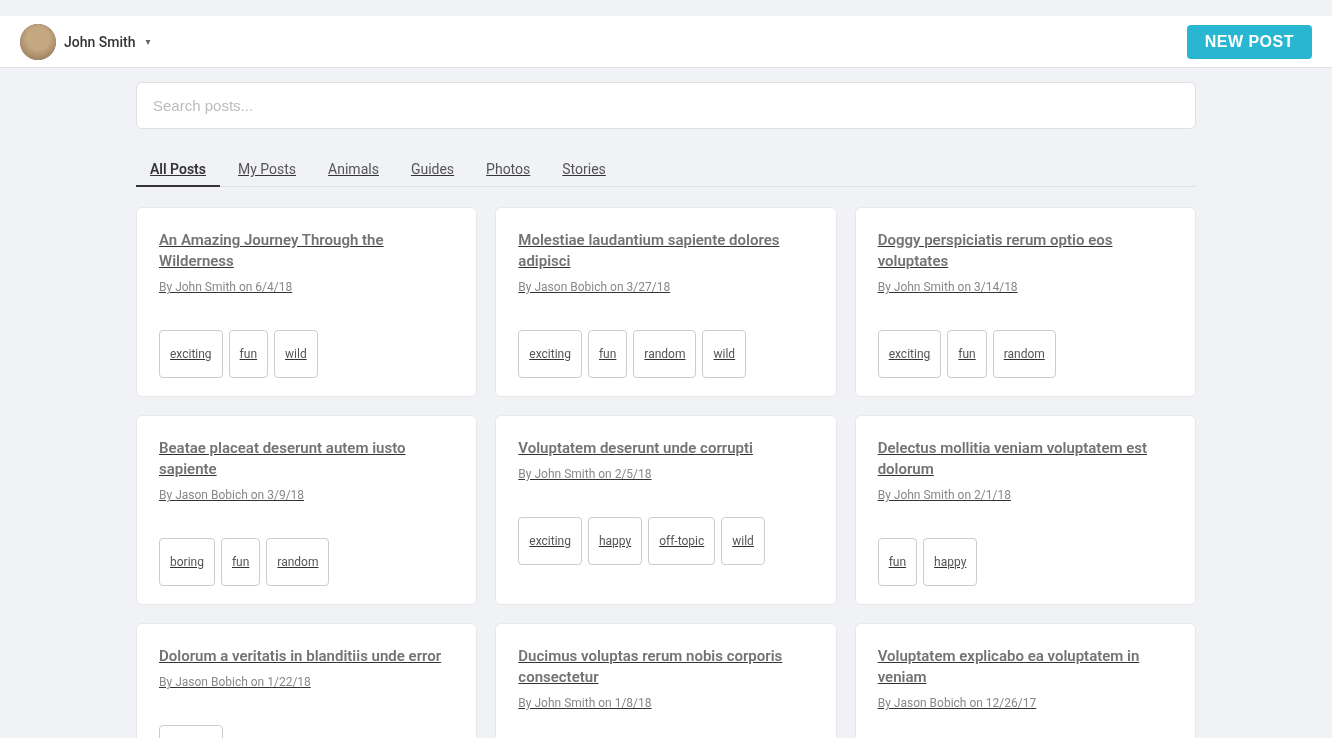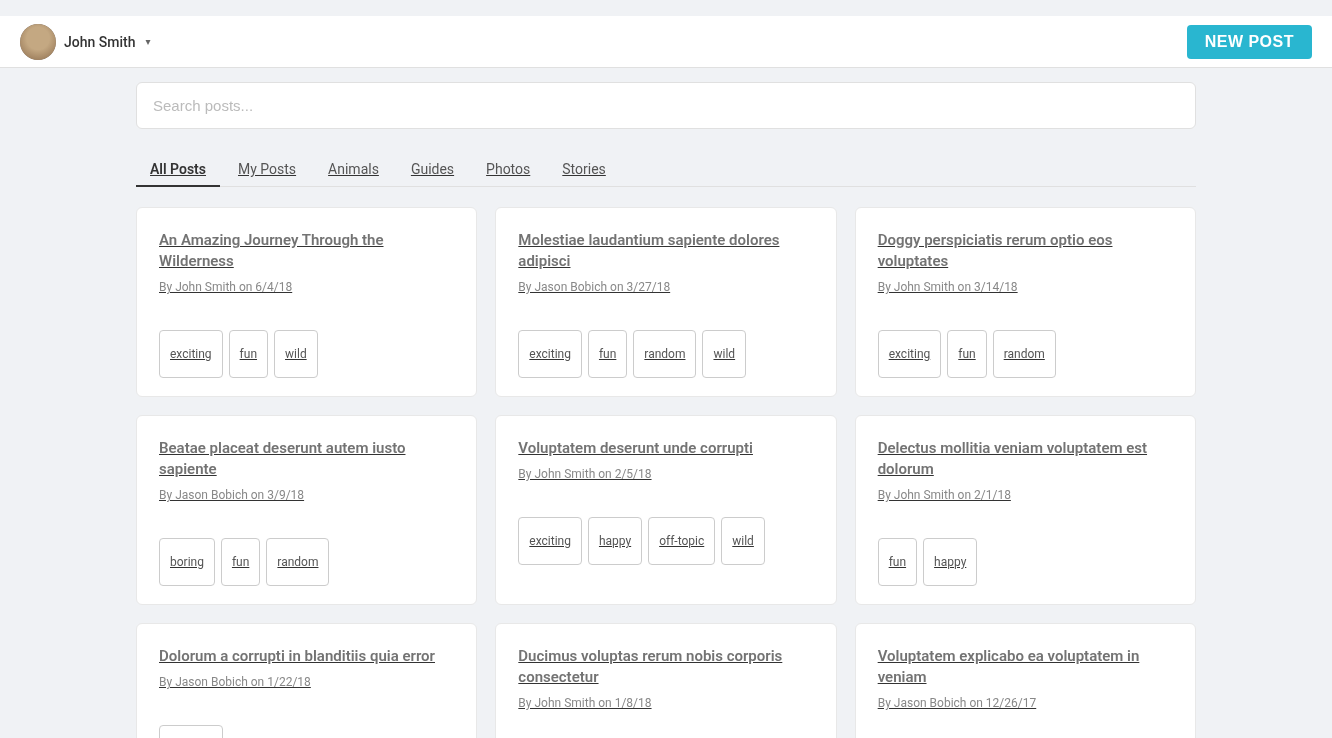"Dolorum a corrupti in blanditiis" div.post-title { text: corrupti in blanditiis quia -> veritatis in blanditiis unde }
